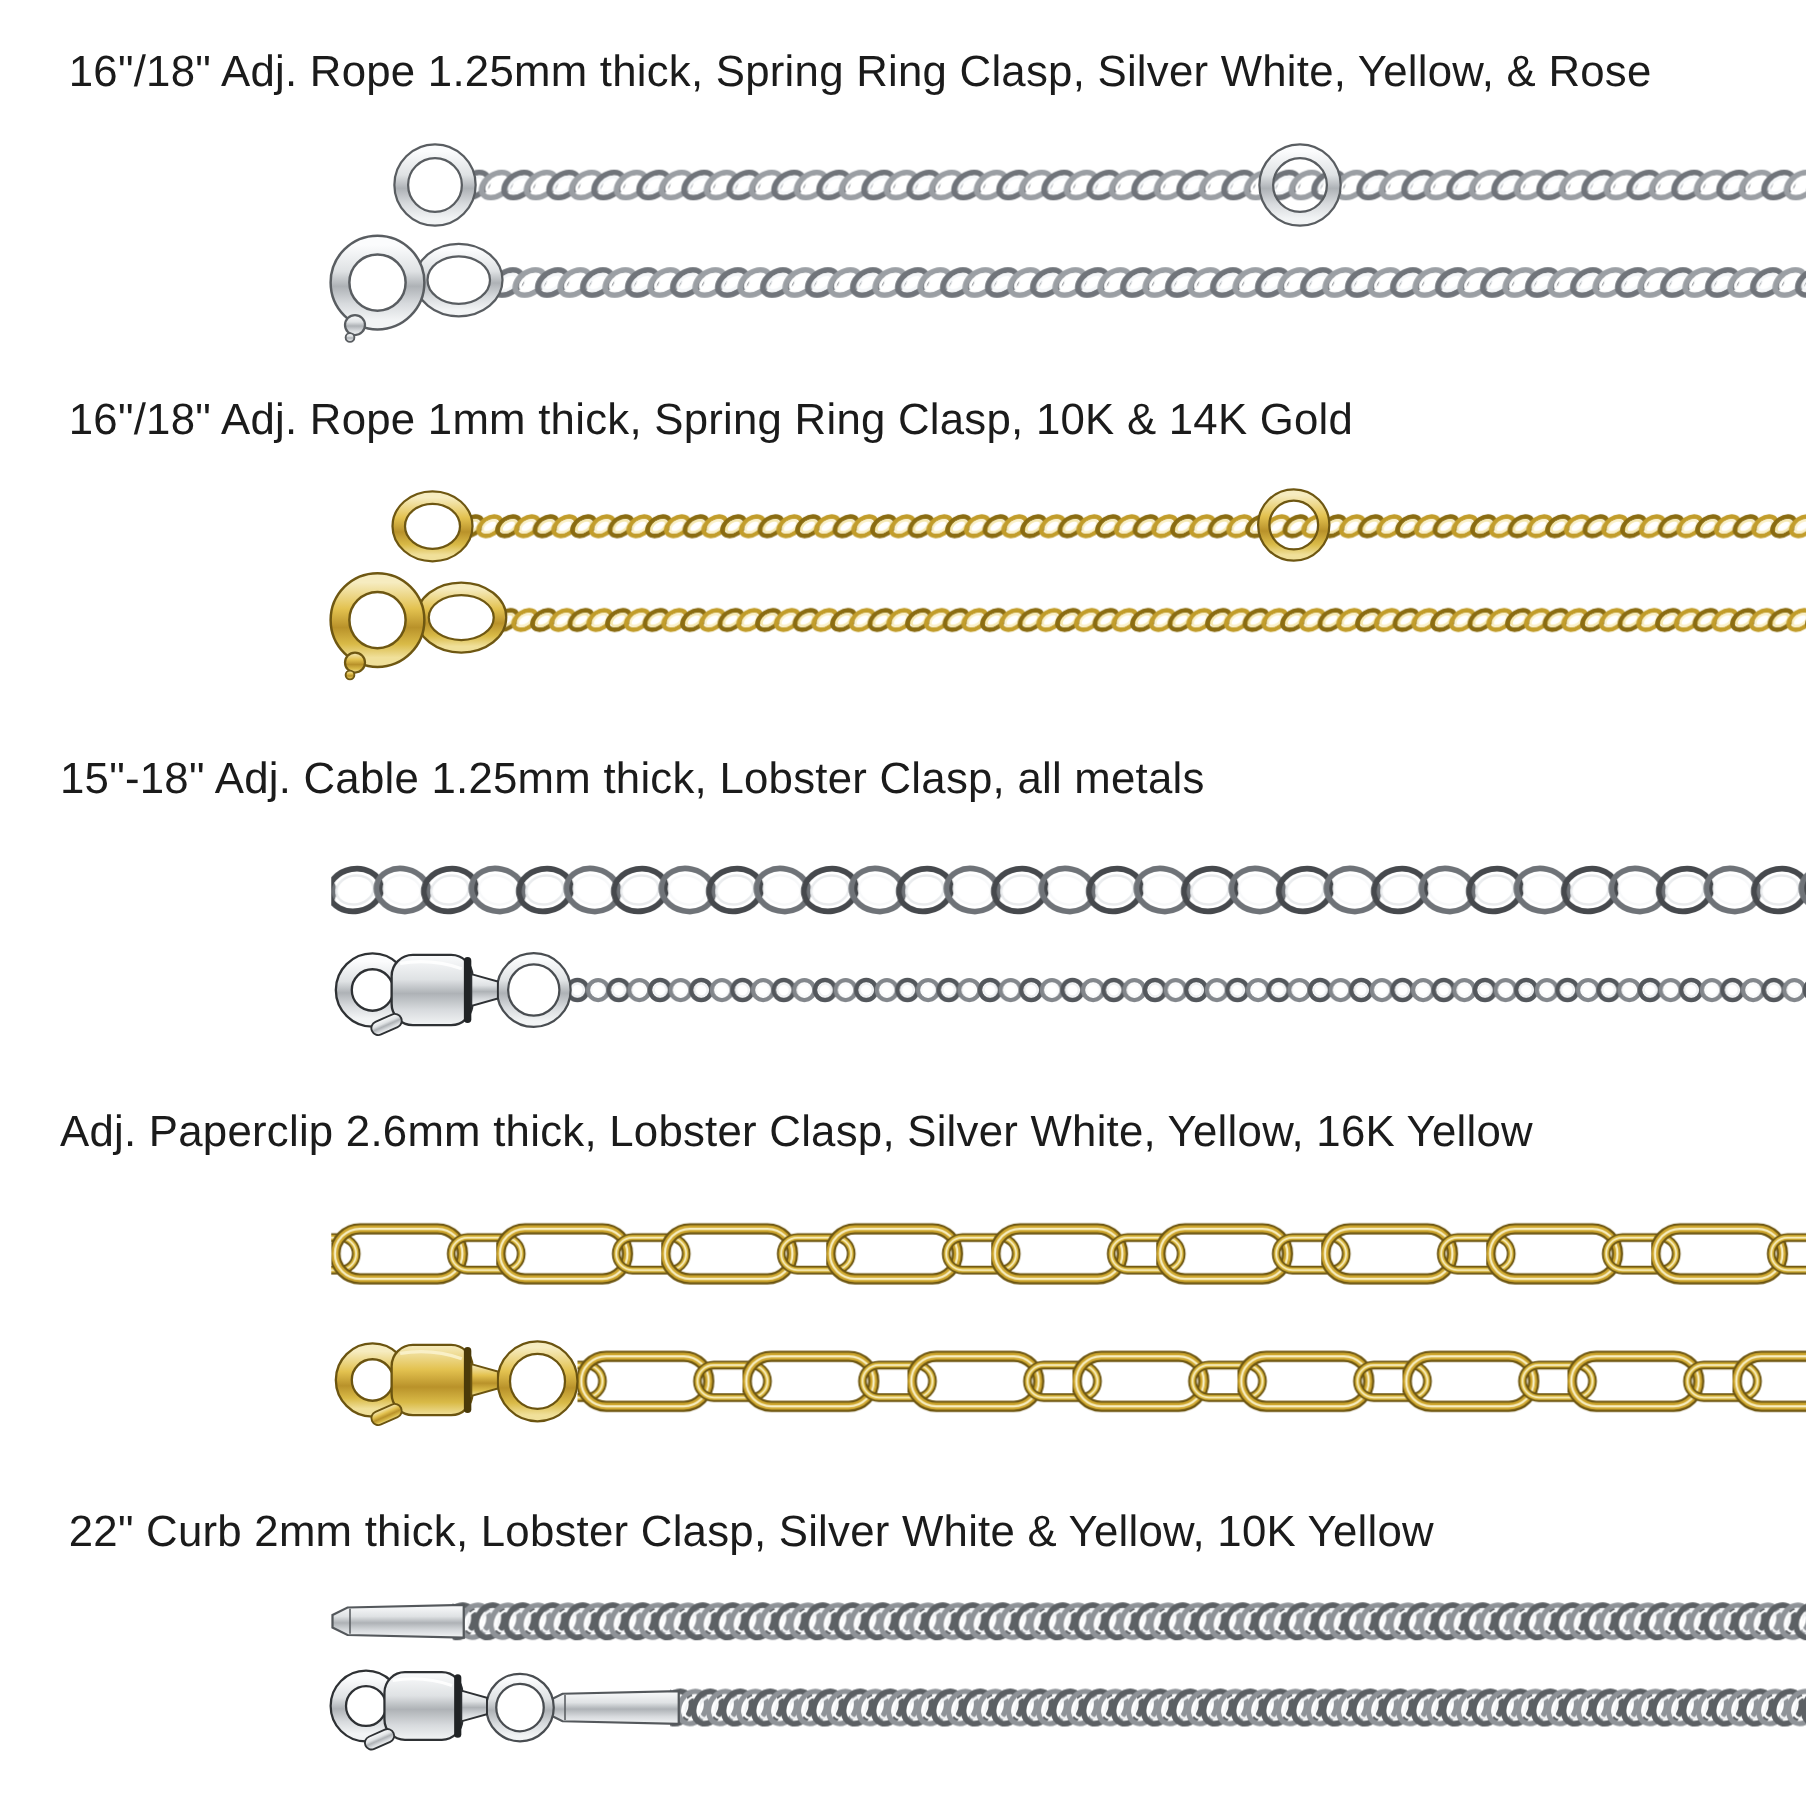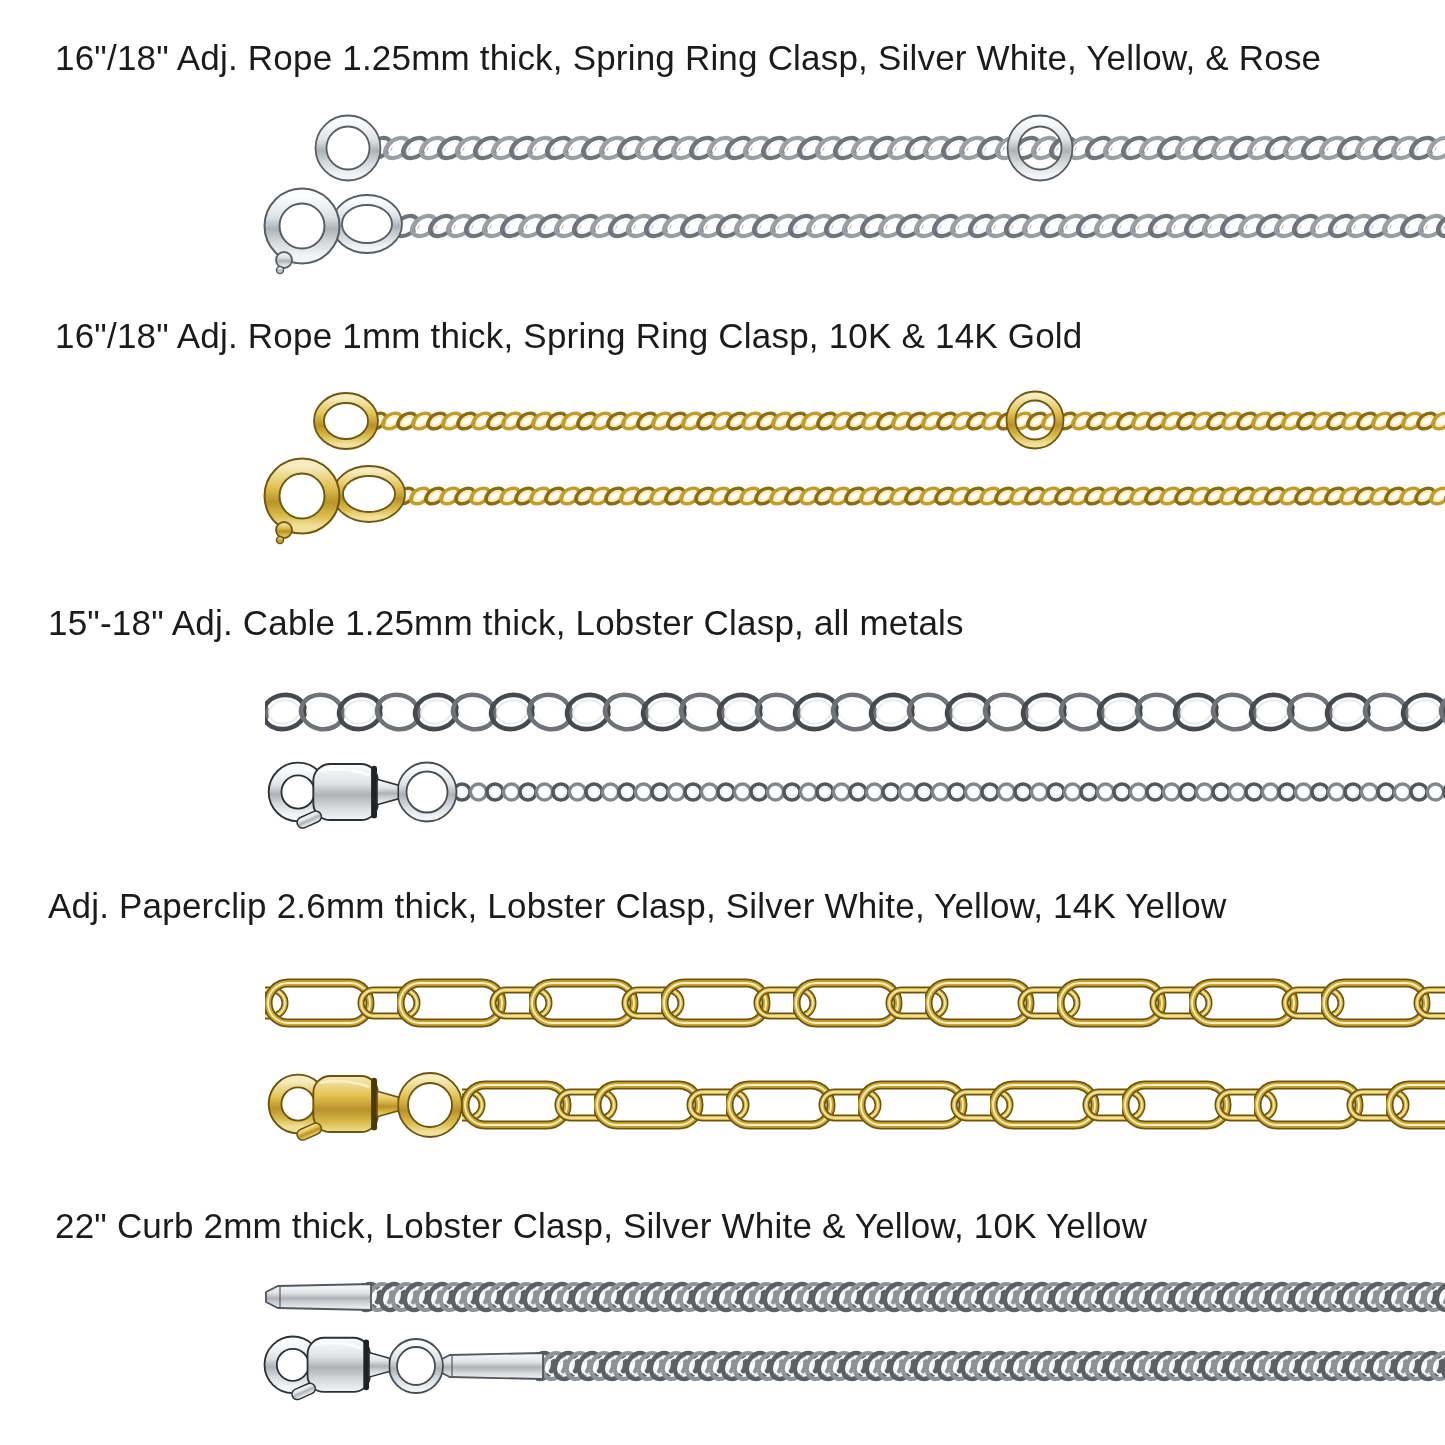"Adj. Paperclip 2.6mm thick, Lobster" div.title { text: 14K -> 16K }
